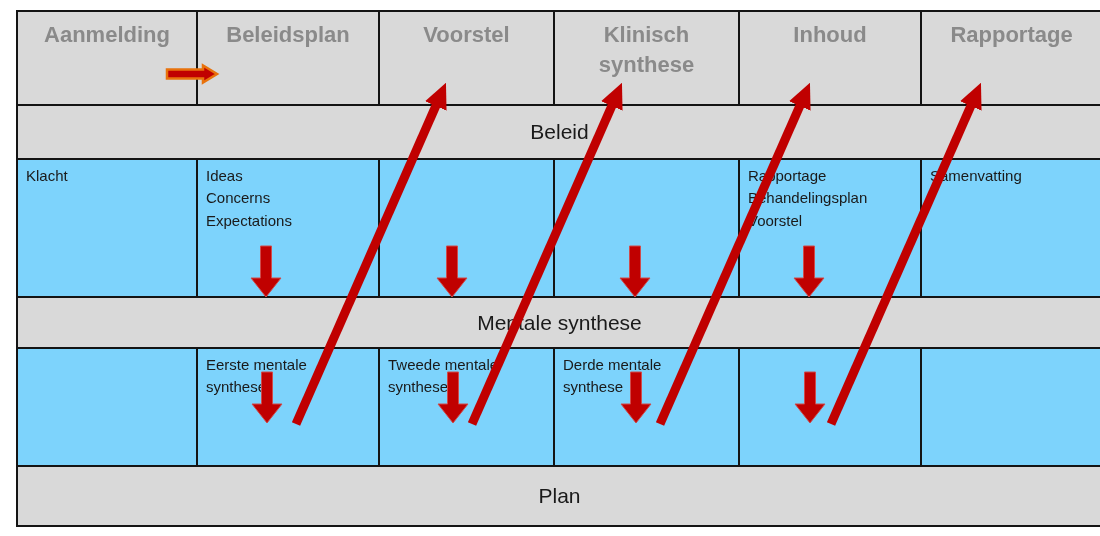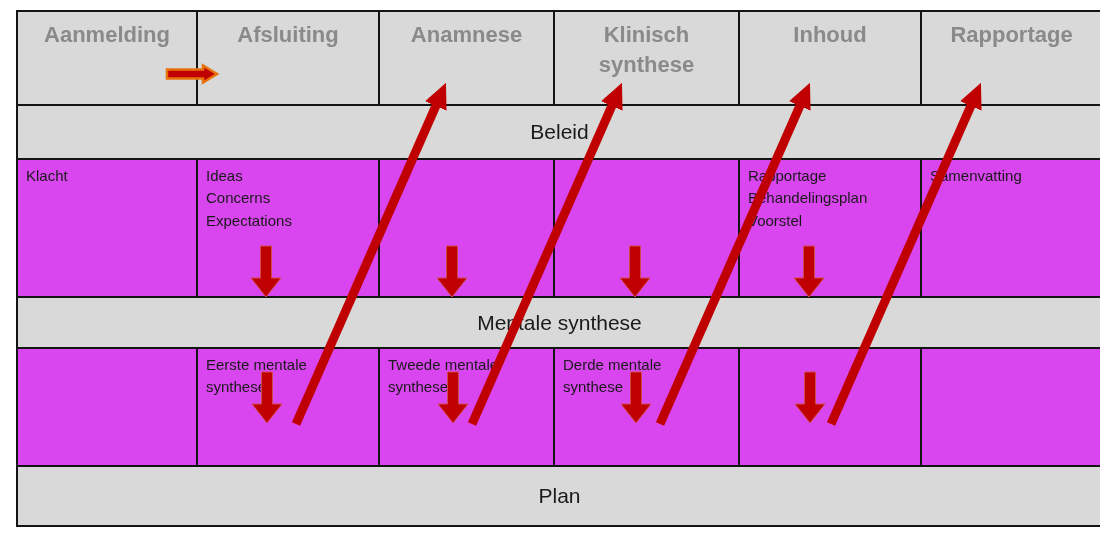"Afsluiting" span { text: Afsluiting -> Beleidsplan }
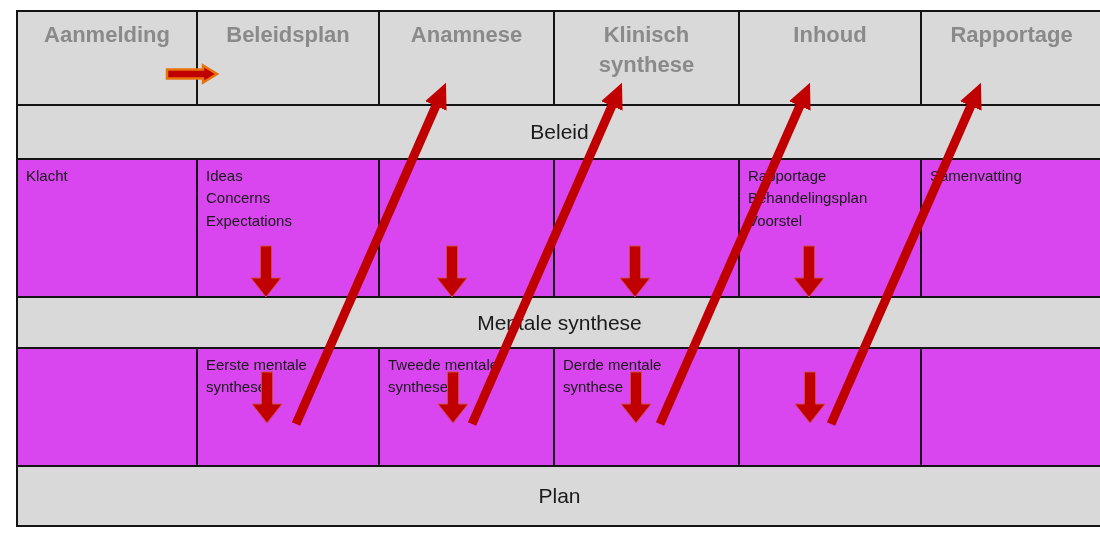"Anamnese" span { text: Anamnese -> Voorstel }
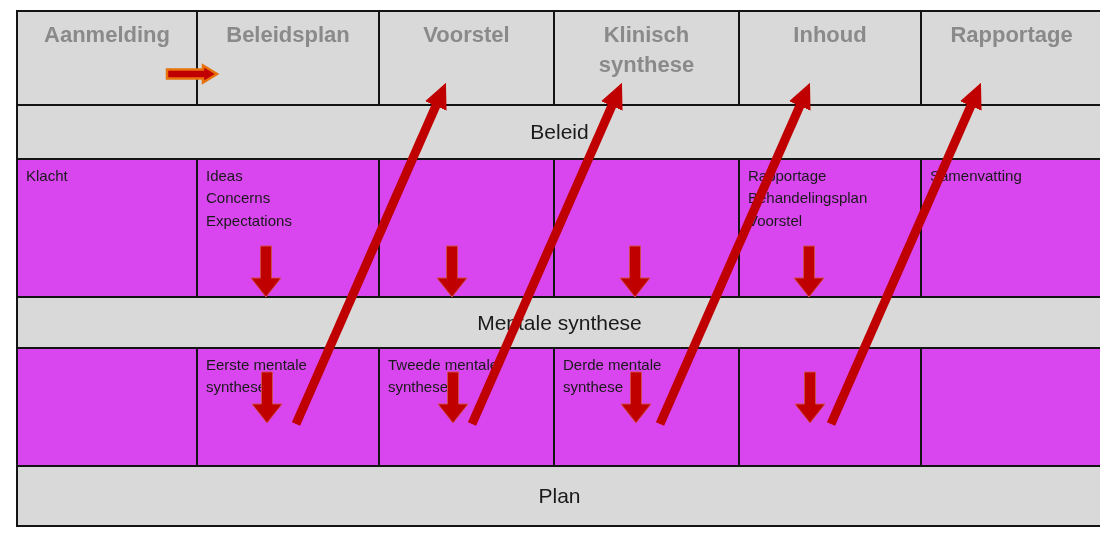"Klacht" td.cell { background: #d946ef -> #7dd3fc }
